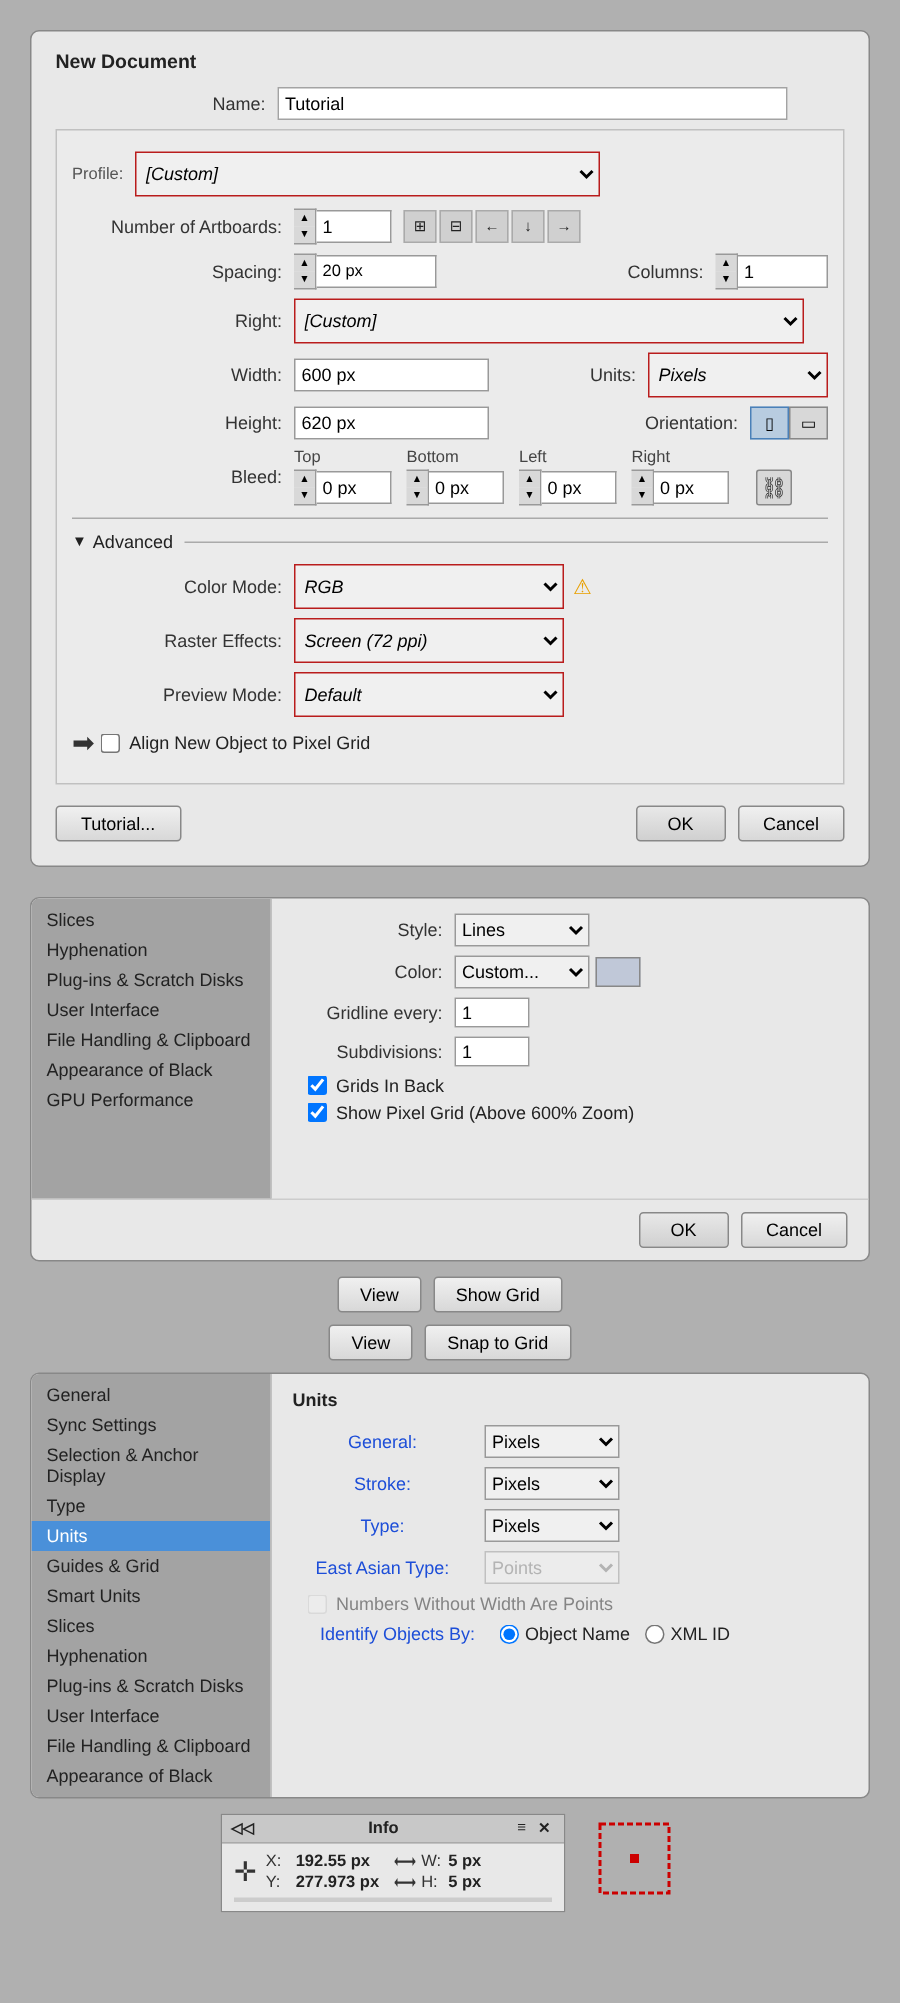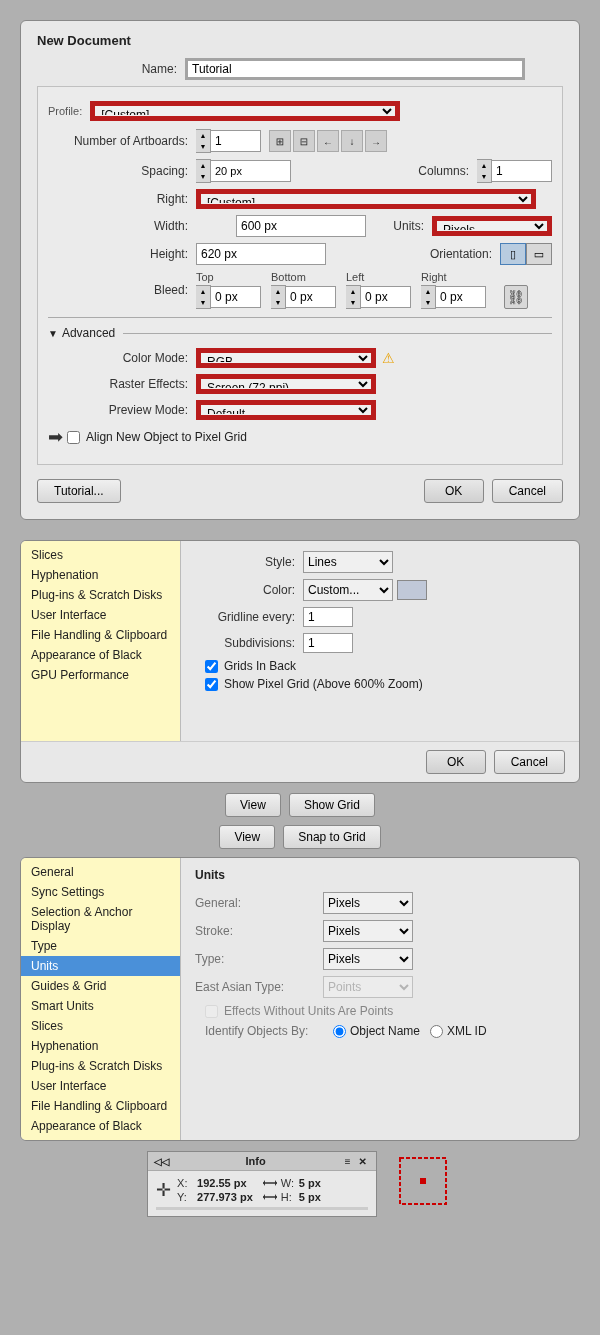"Tutorial" .form-input { border: 3px solid #a3a3a3 -> 1px solid #a3a3a3 }
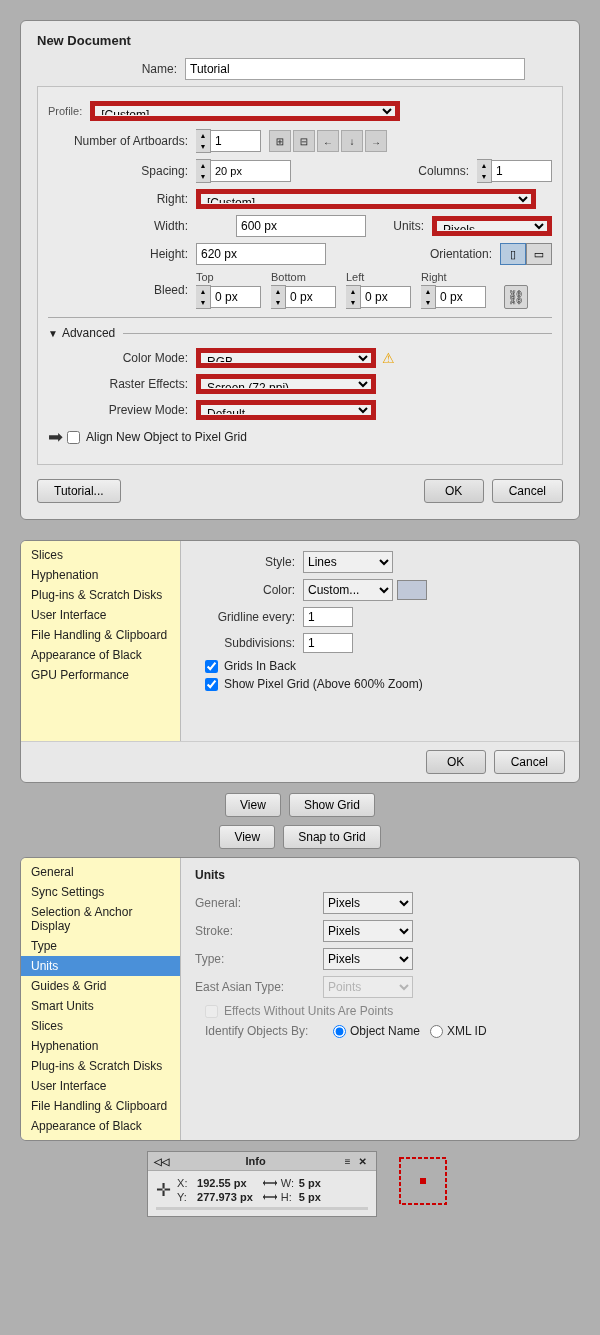"[Custom]" .form-select { border: 5px solid #b91c1c -> 1px solid #b91c1c; font-style: none -> italic; height: 20px -> 30px }
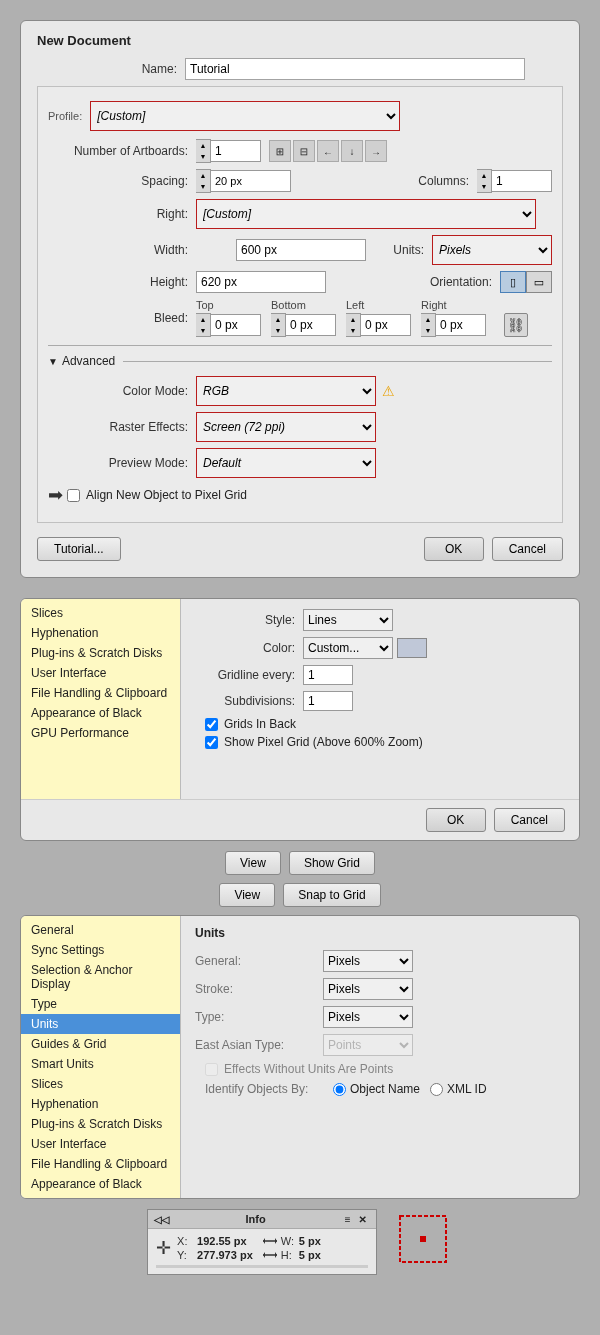"600 px" input { margin-left: 40px -> none }
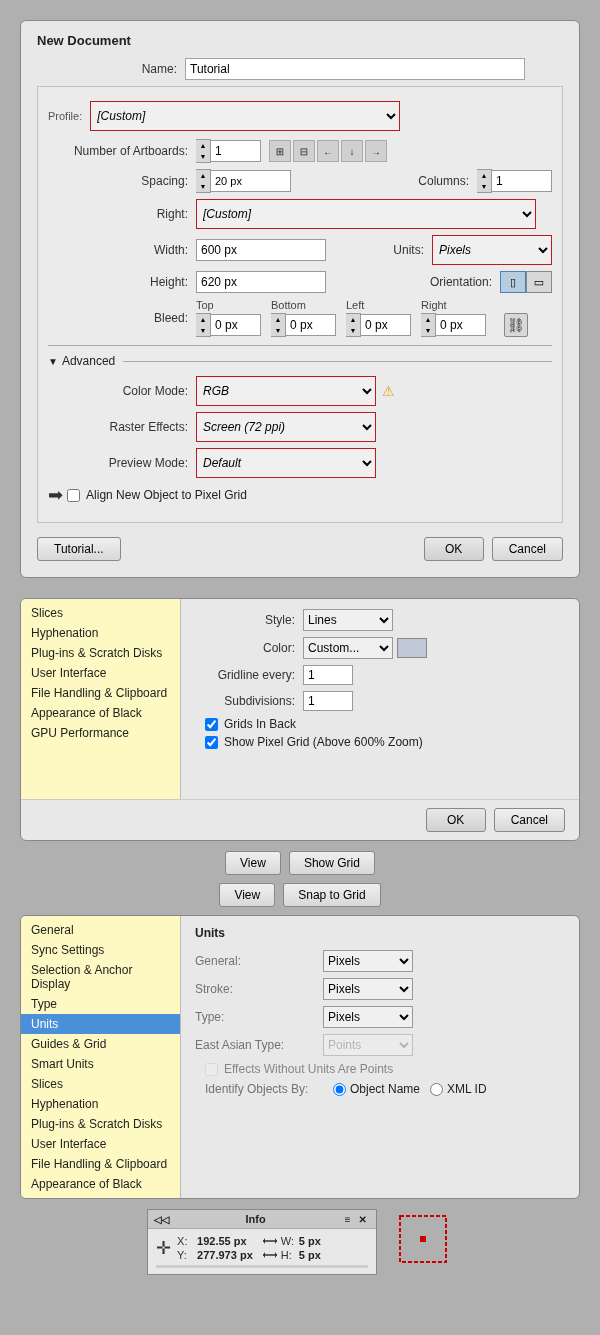"Slices" .prefs-sidebar { background: #fef9c3 -> #a3a3a3 }
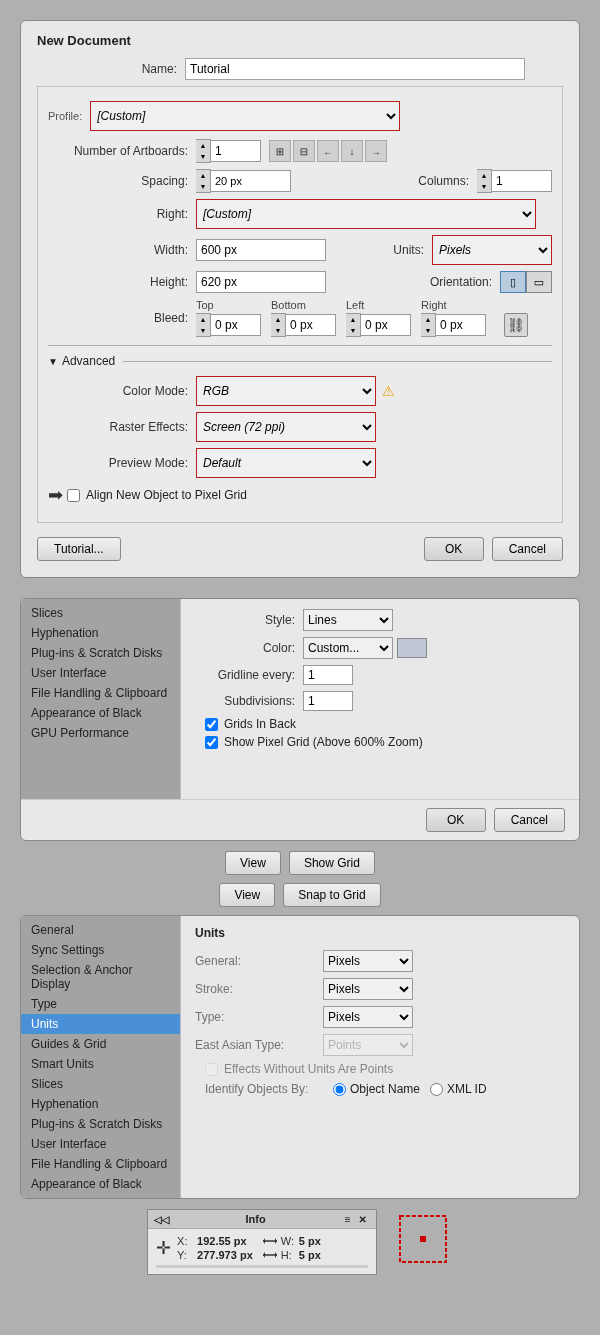"Grids In Back" .grid-checkbox-row { align-items: flex-end -> flex-start }
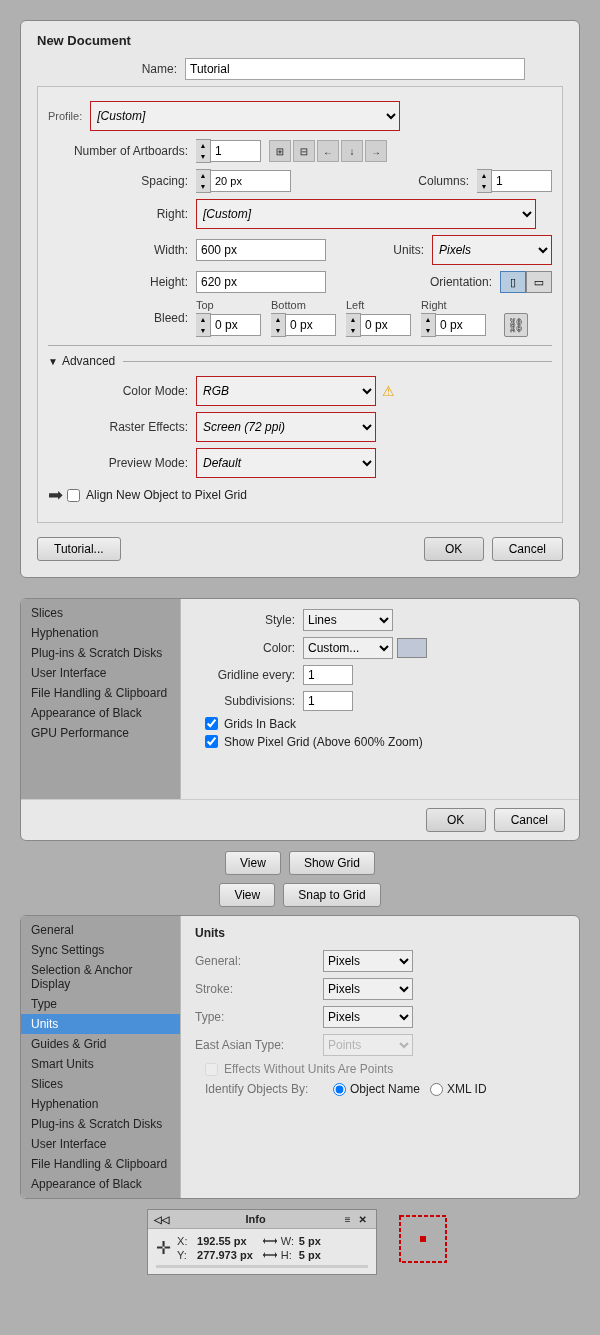"General:" .units-label { color: #737373 -> #1d4ed8; text-align: left -> center }
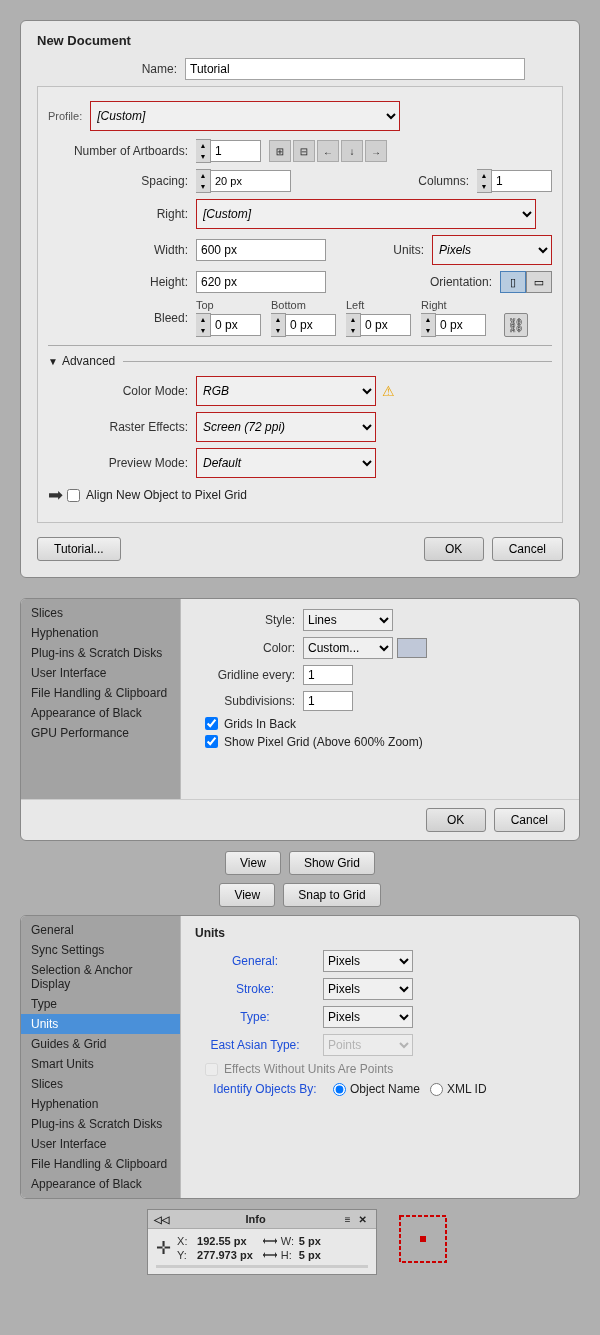"Effects Without Units Are Points" label { text: Effects Without Units -> Numbers Without Width }
